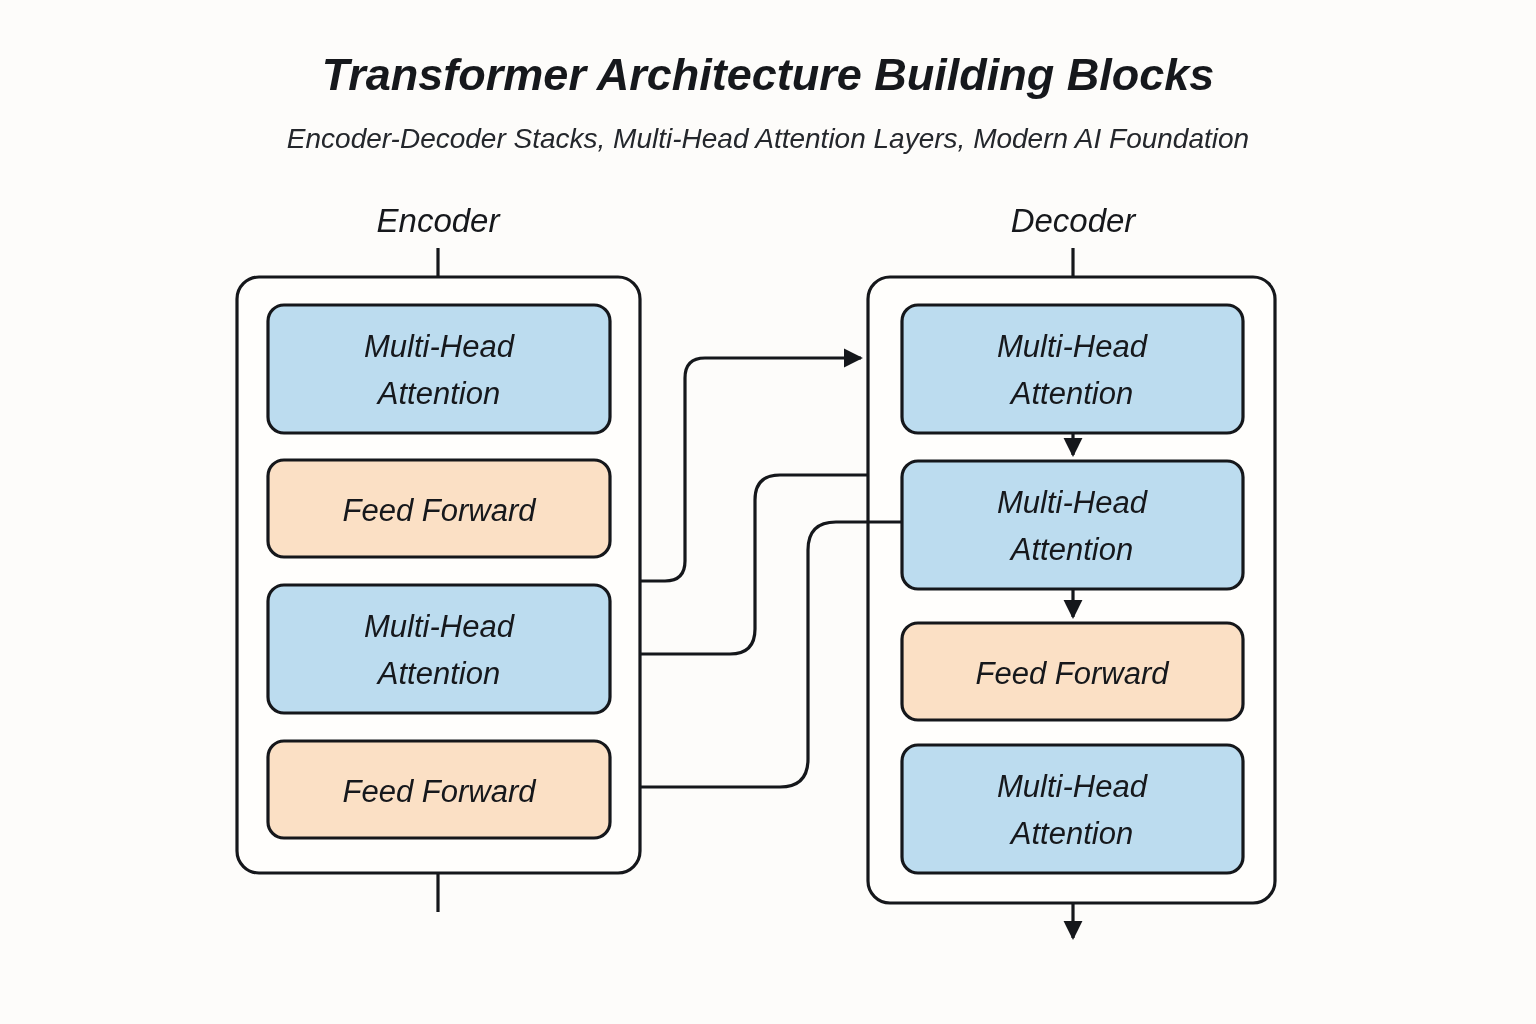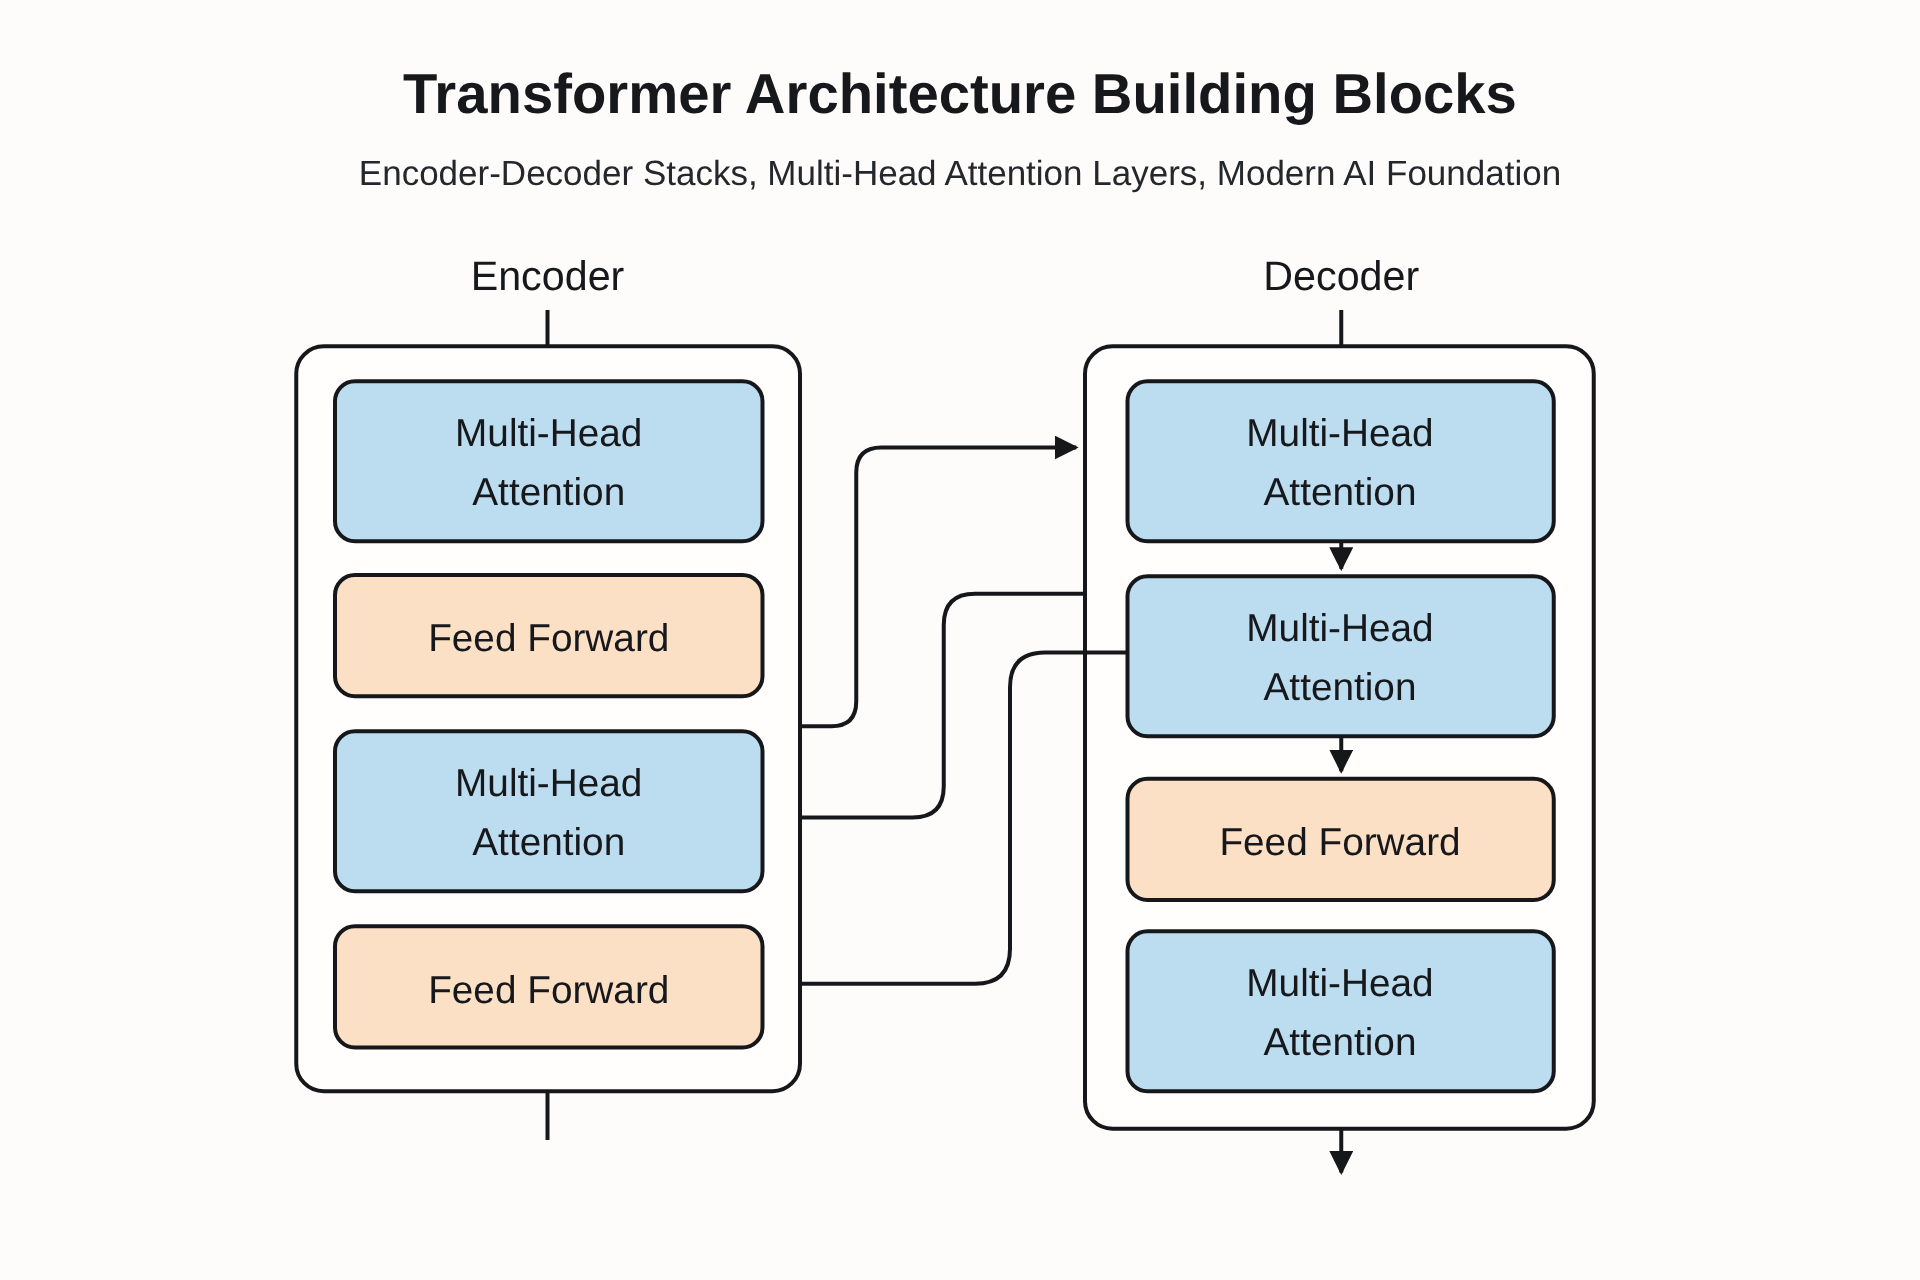"Transformer Architecture Building Blocks" #stage { font-style: none -> italic }
